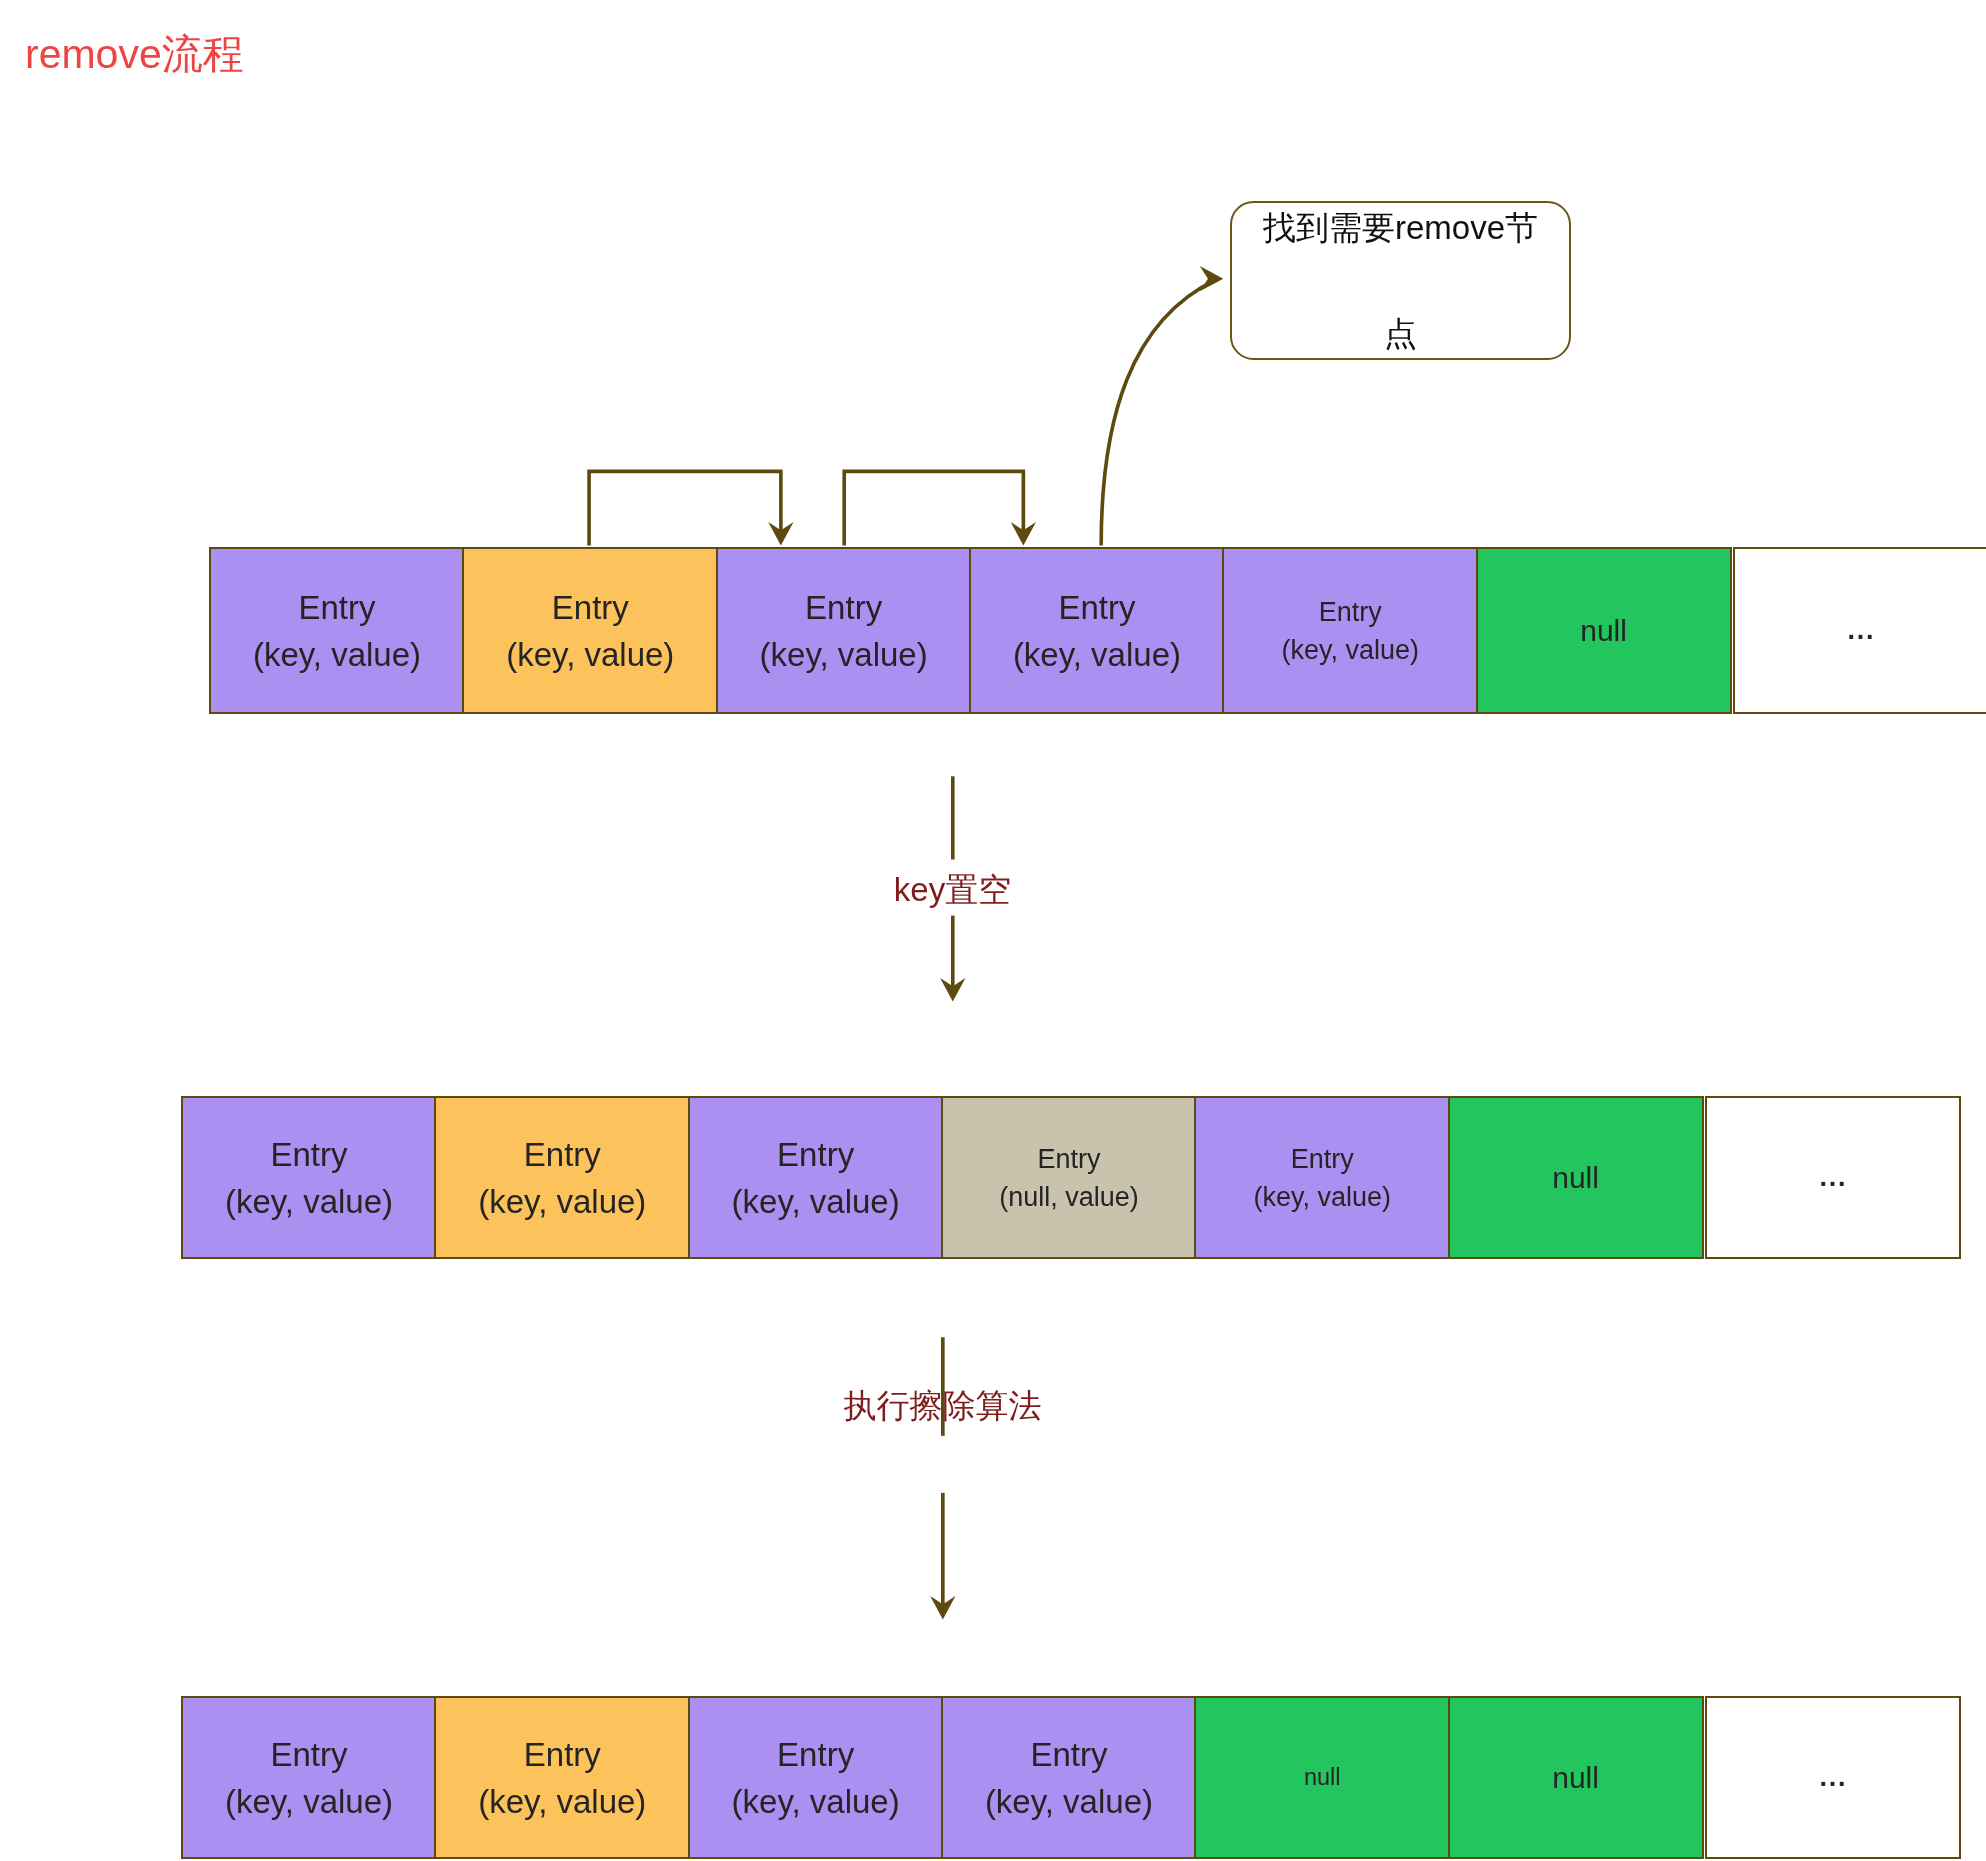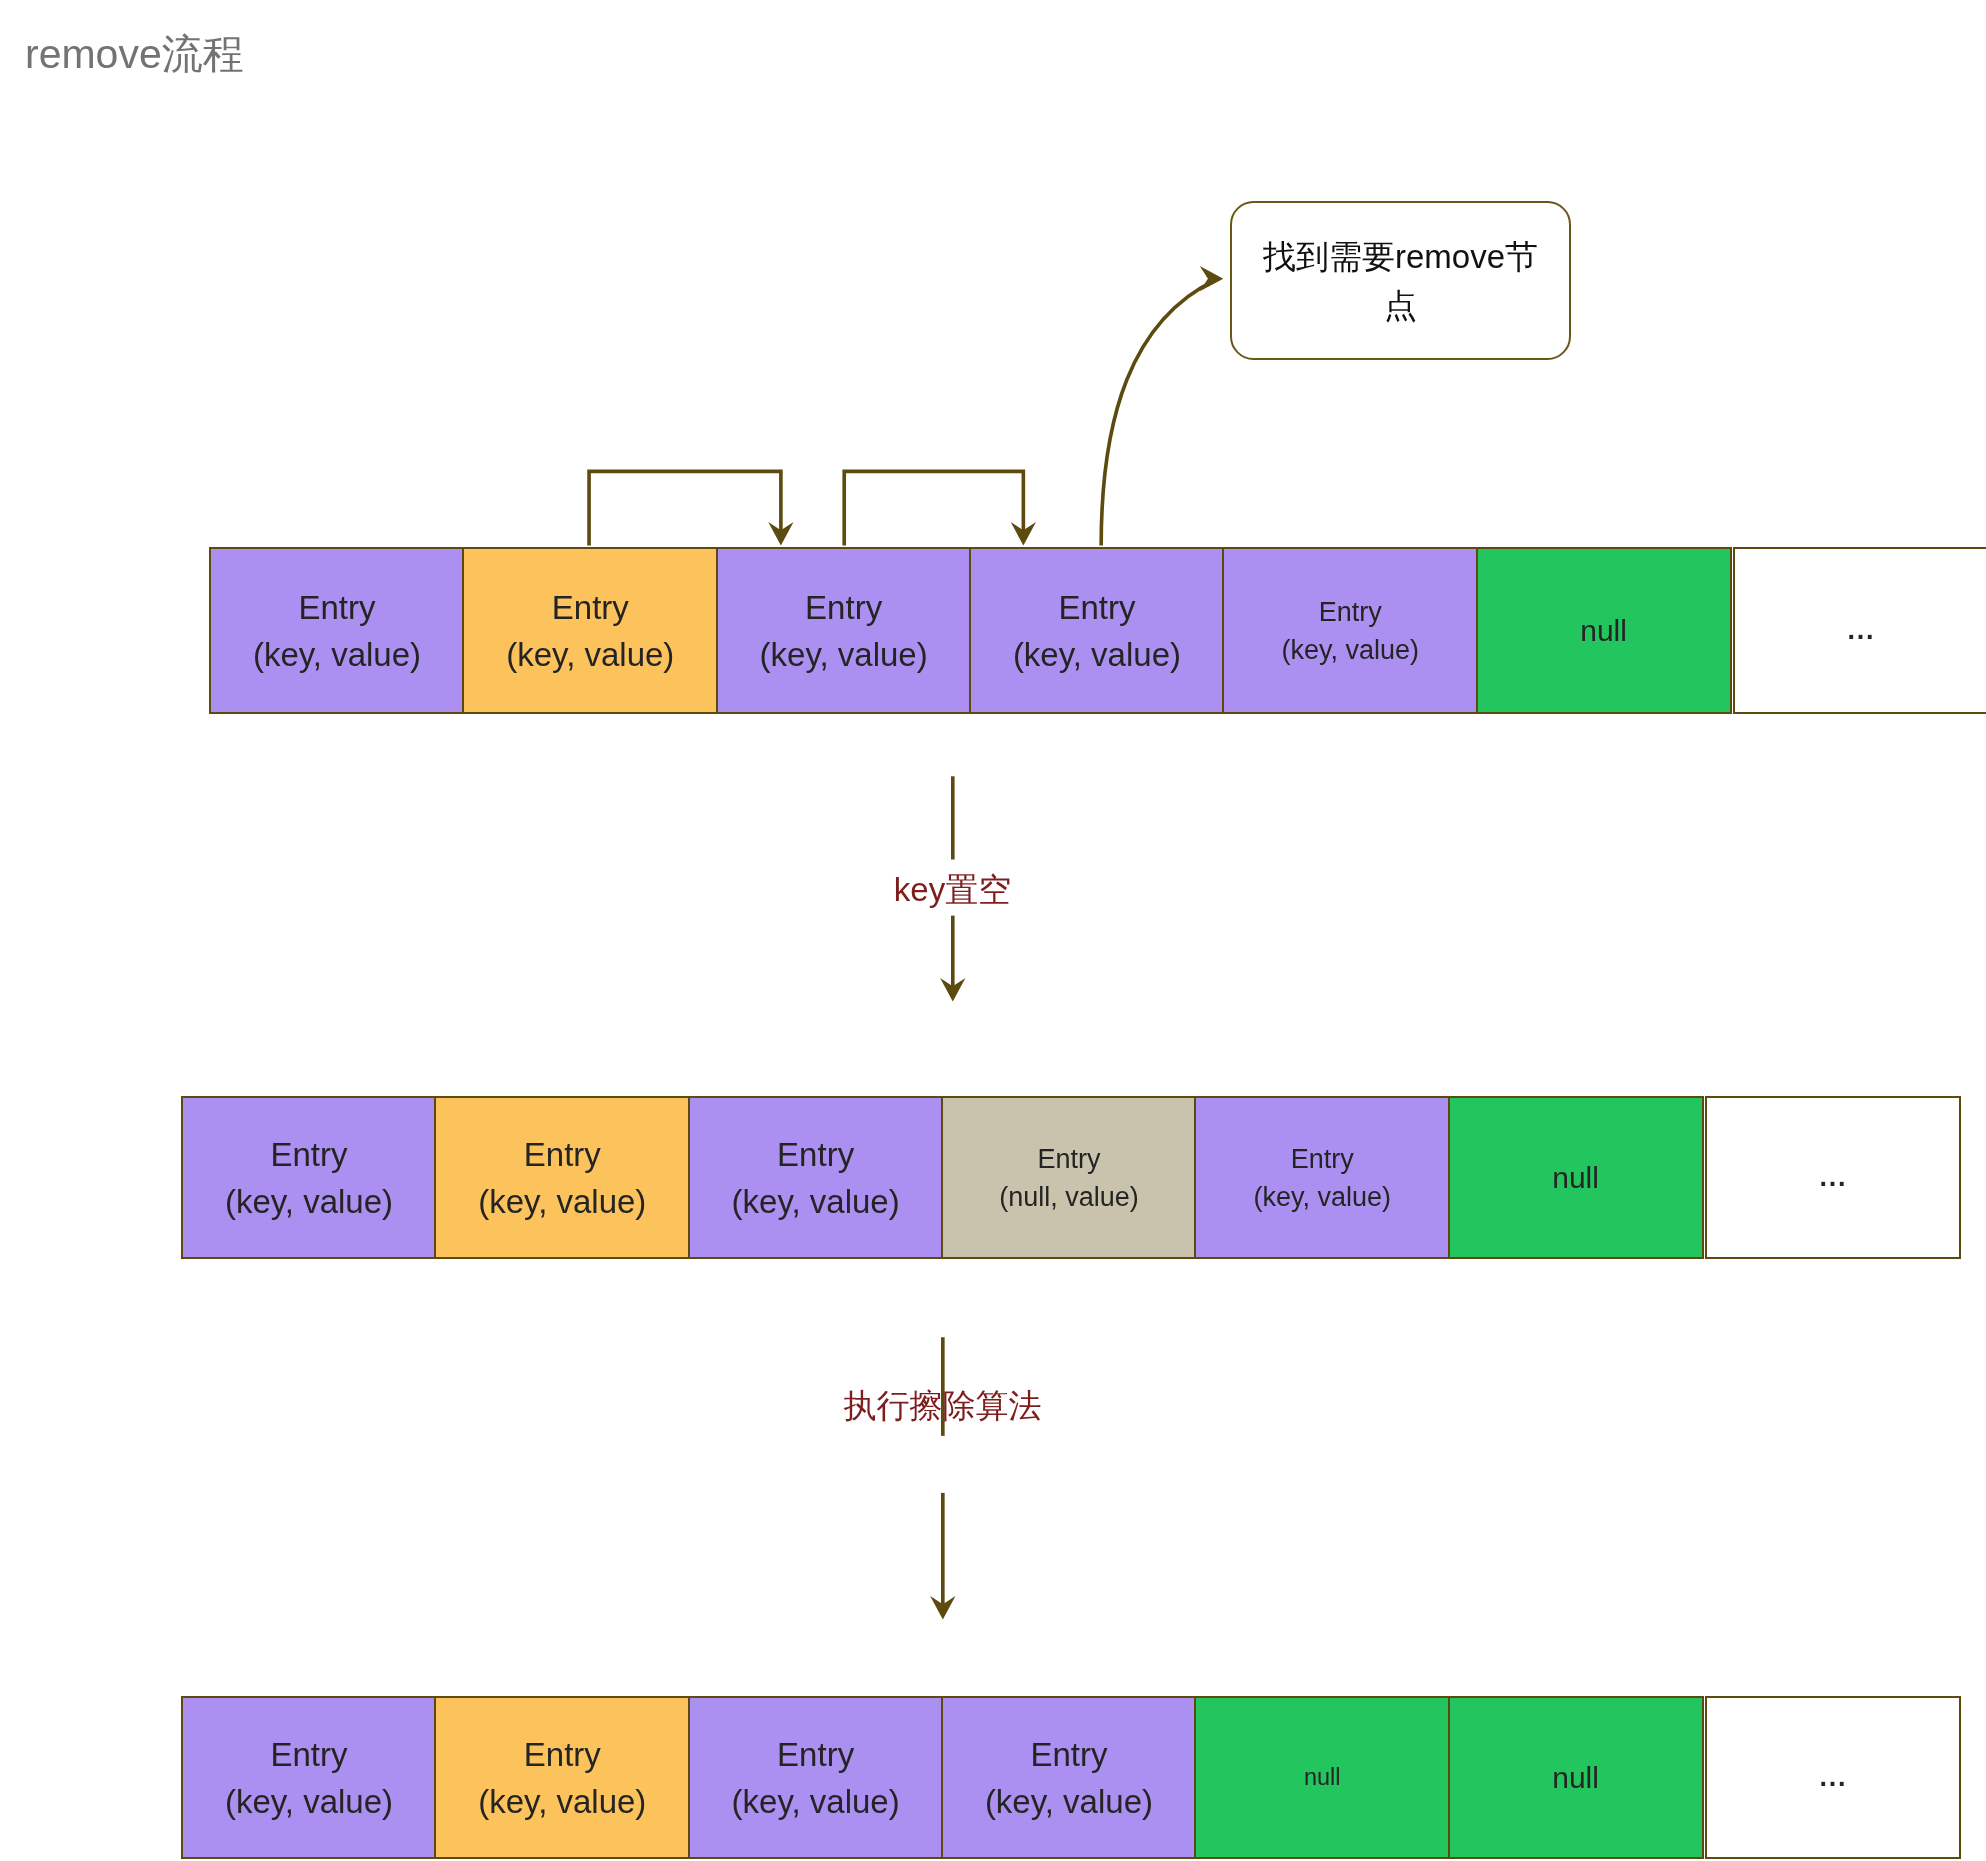"remove流程" .title { color: #737373 -> #ef4444 }
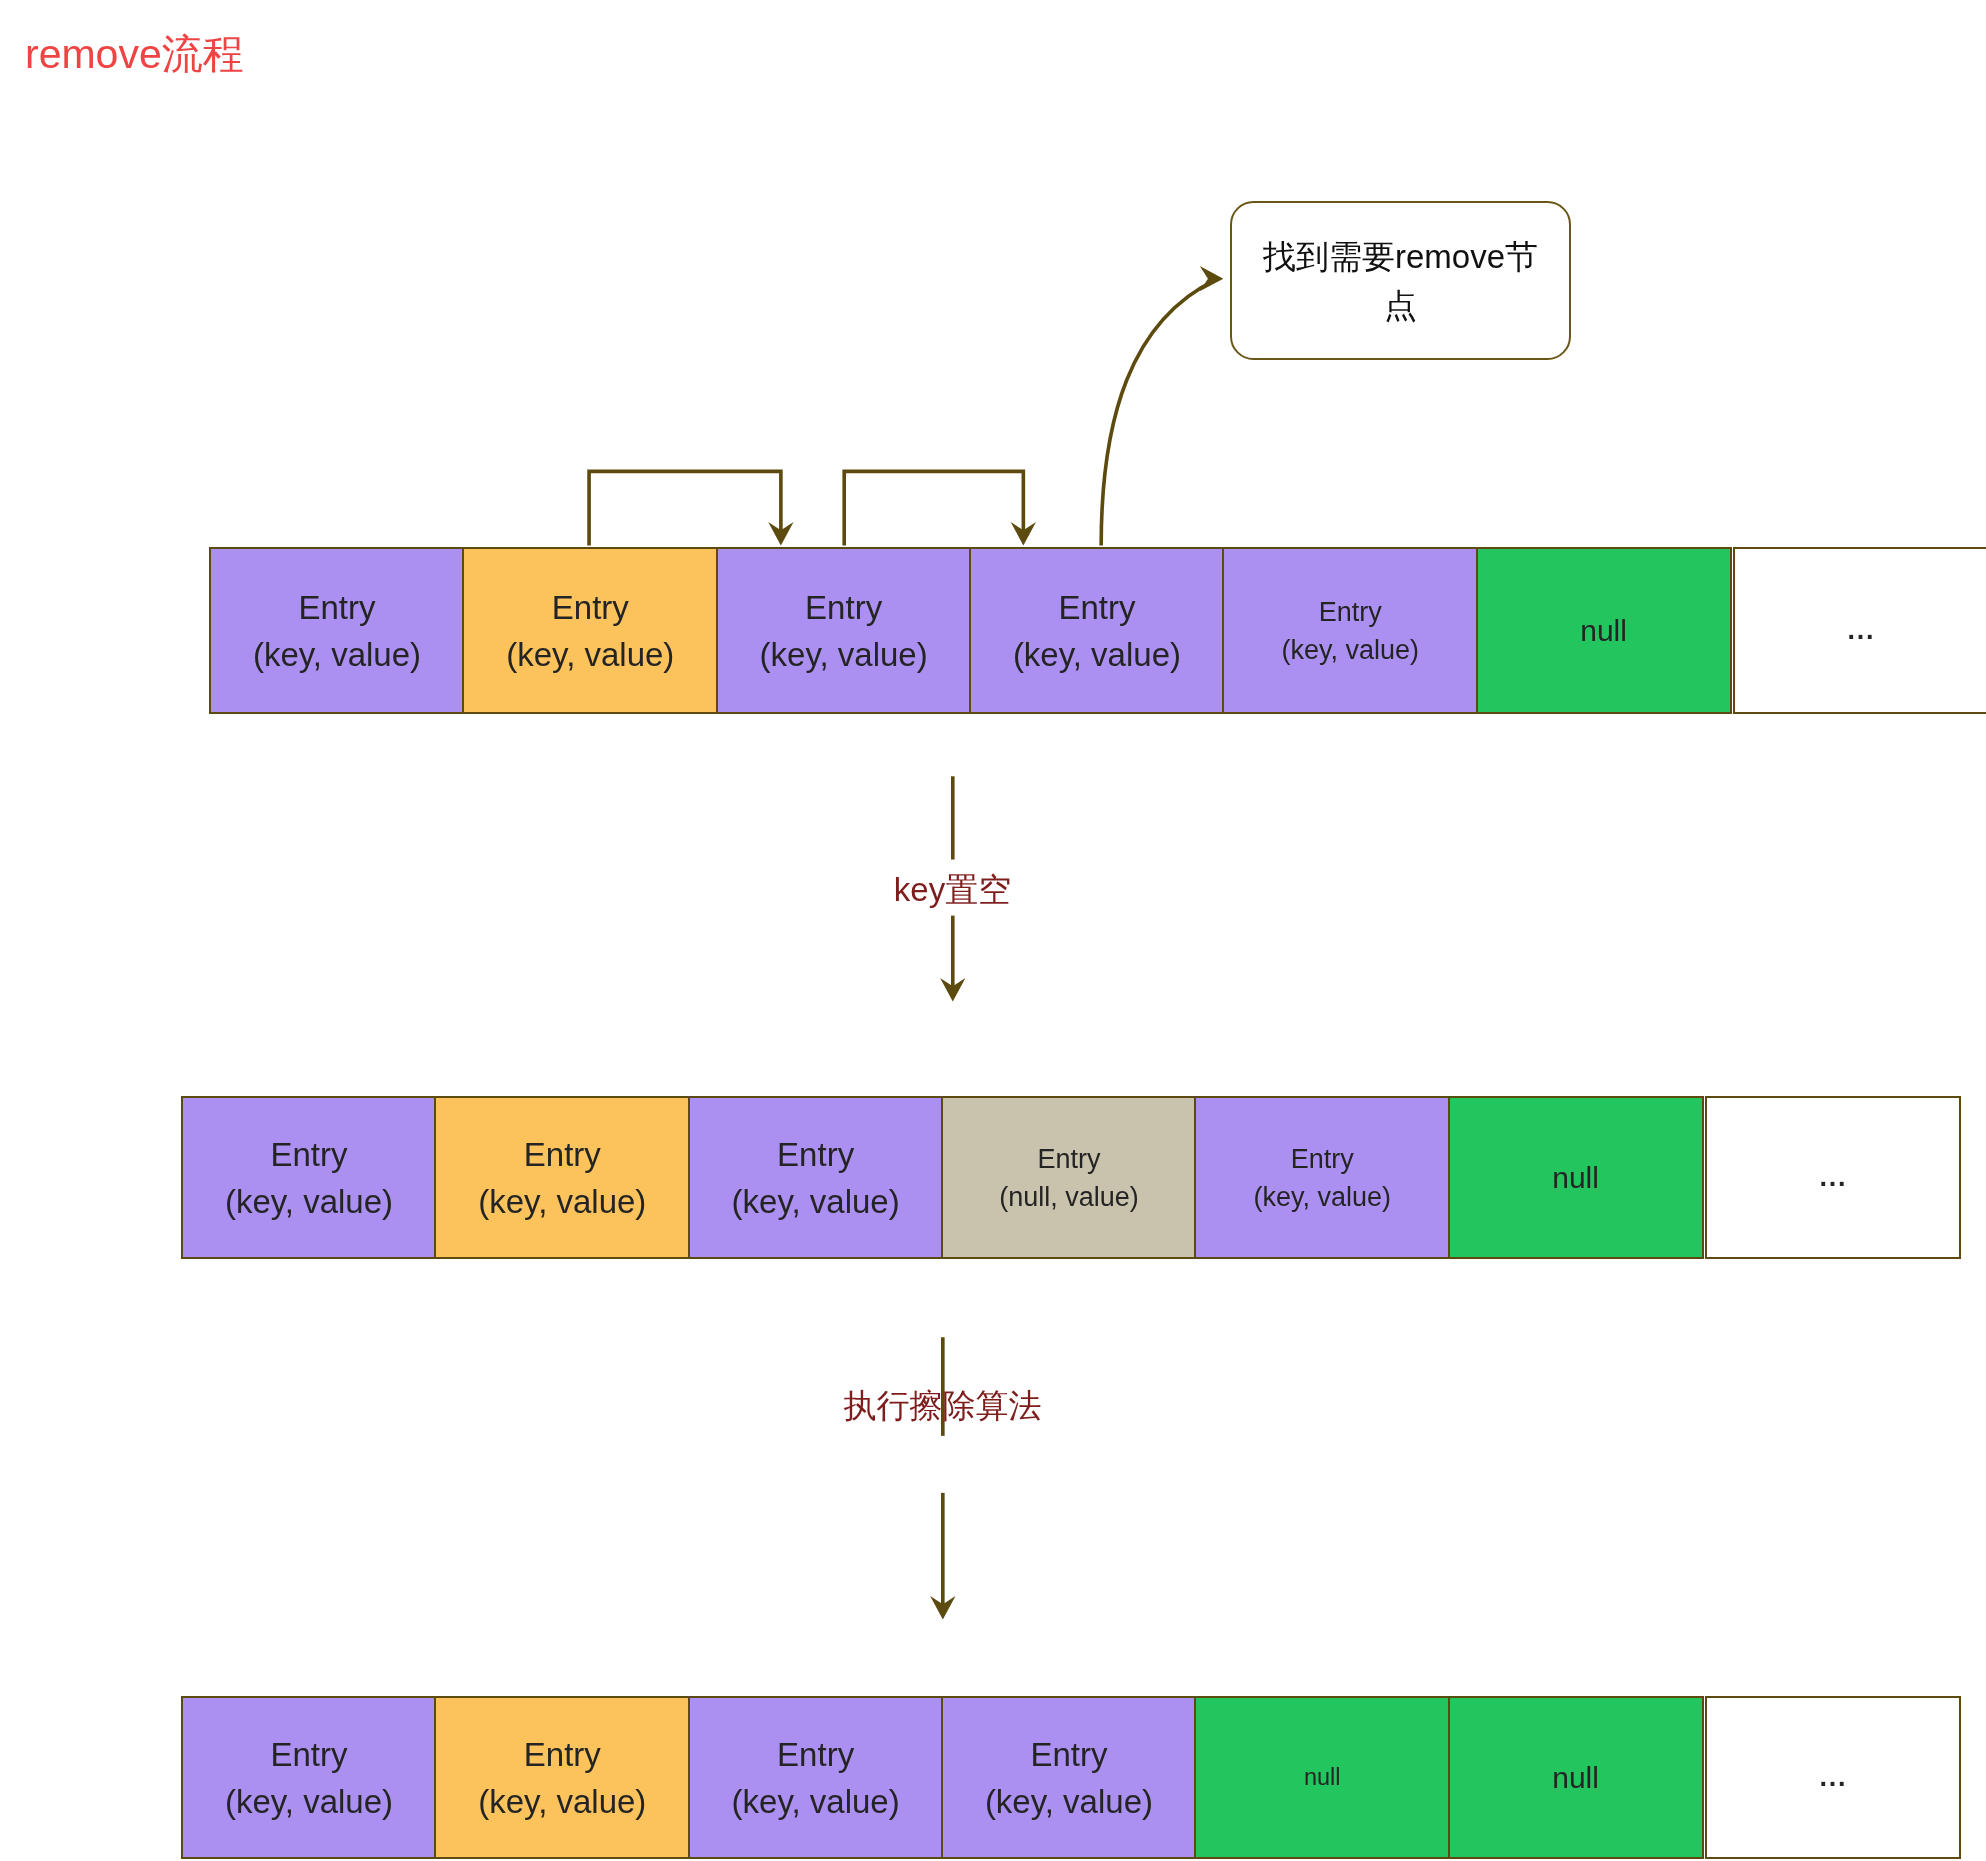"找到需要remove节" .callout { justify-content: center -> space-between }
